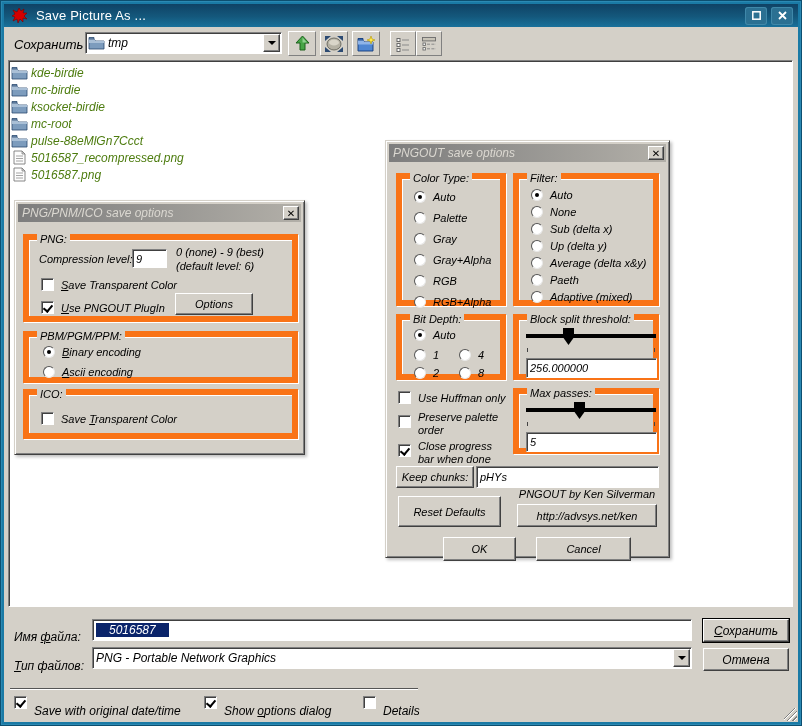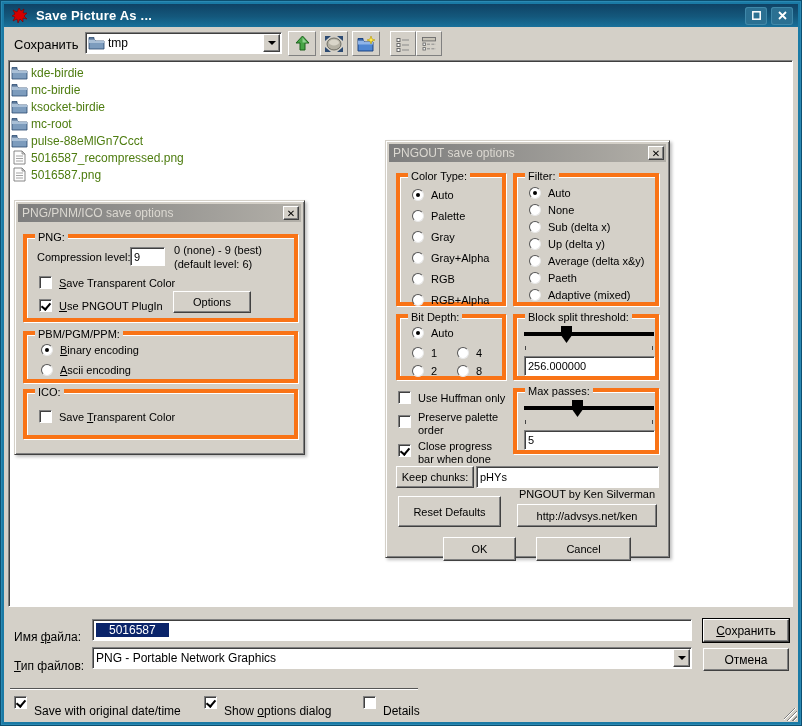"Save Picture As ..." .title-text { font-weight: bold -> normal }
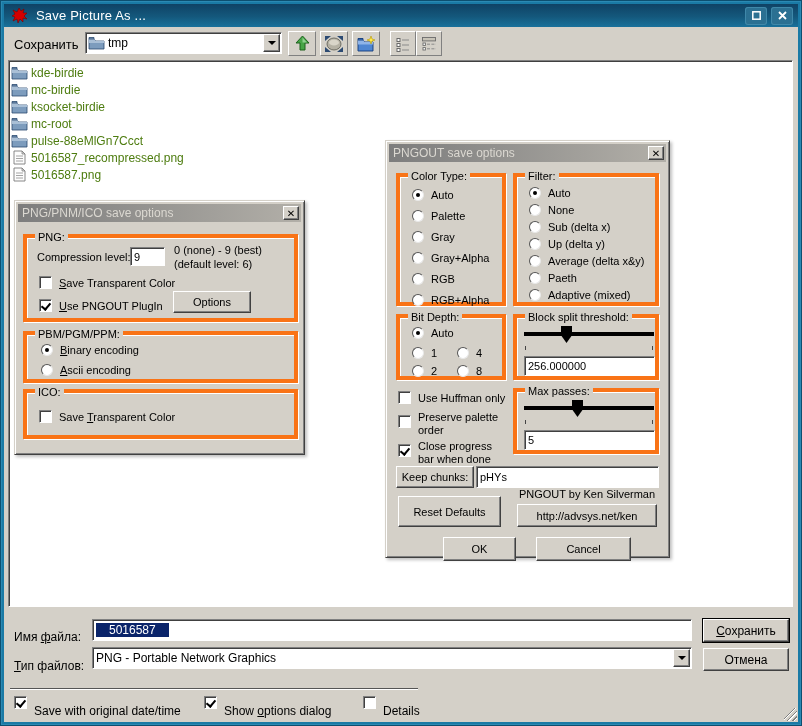"Сохранить" .bodyarea { font-style: none -> italic }
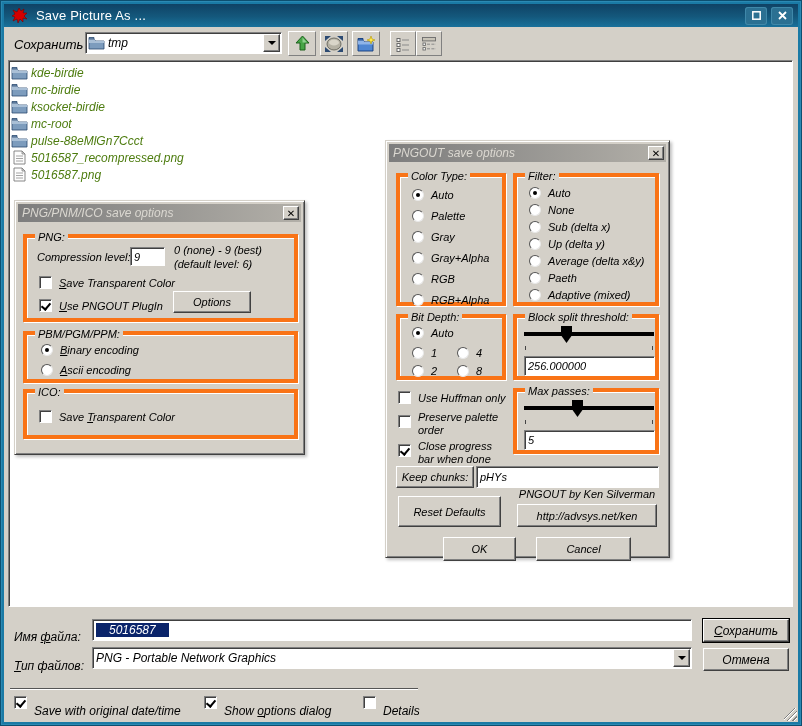"Color Type:" .grp { border: 4px solid #f97316 -> 6px solid #f97316 }
